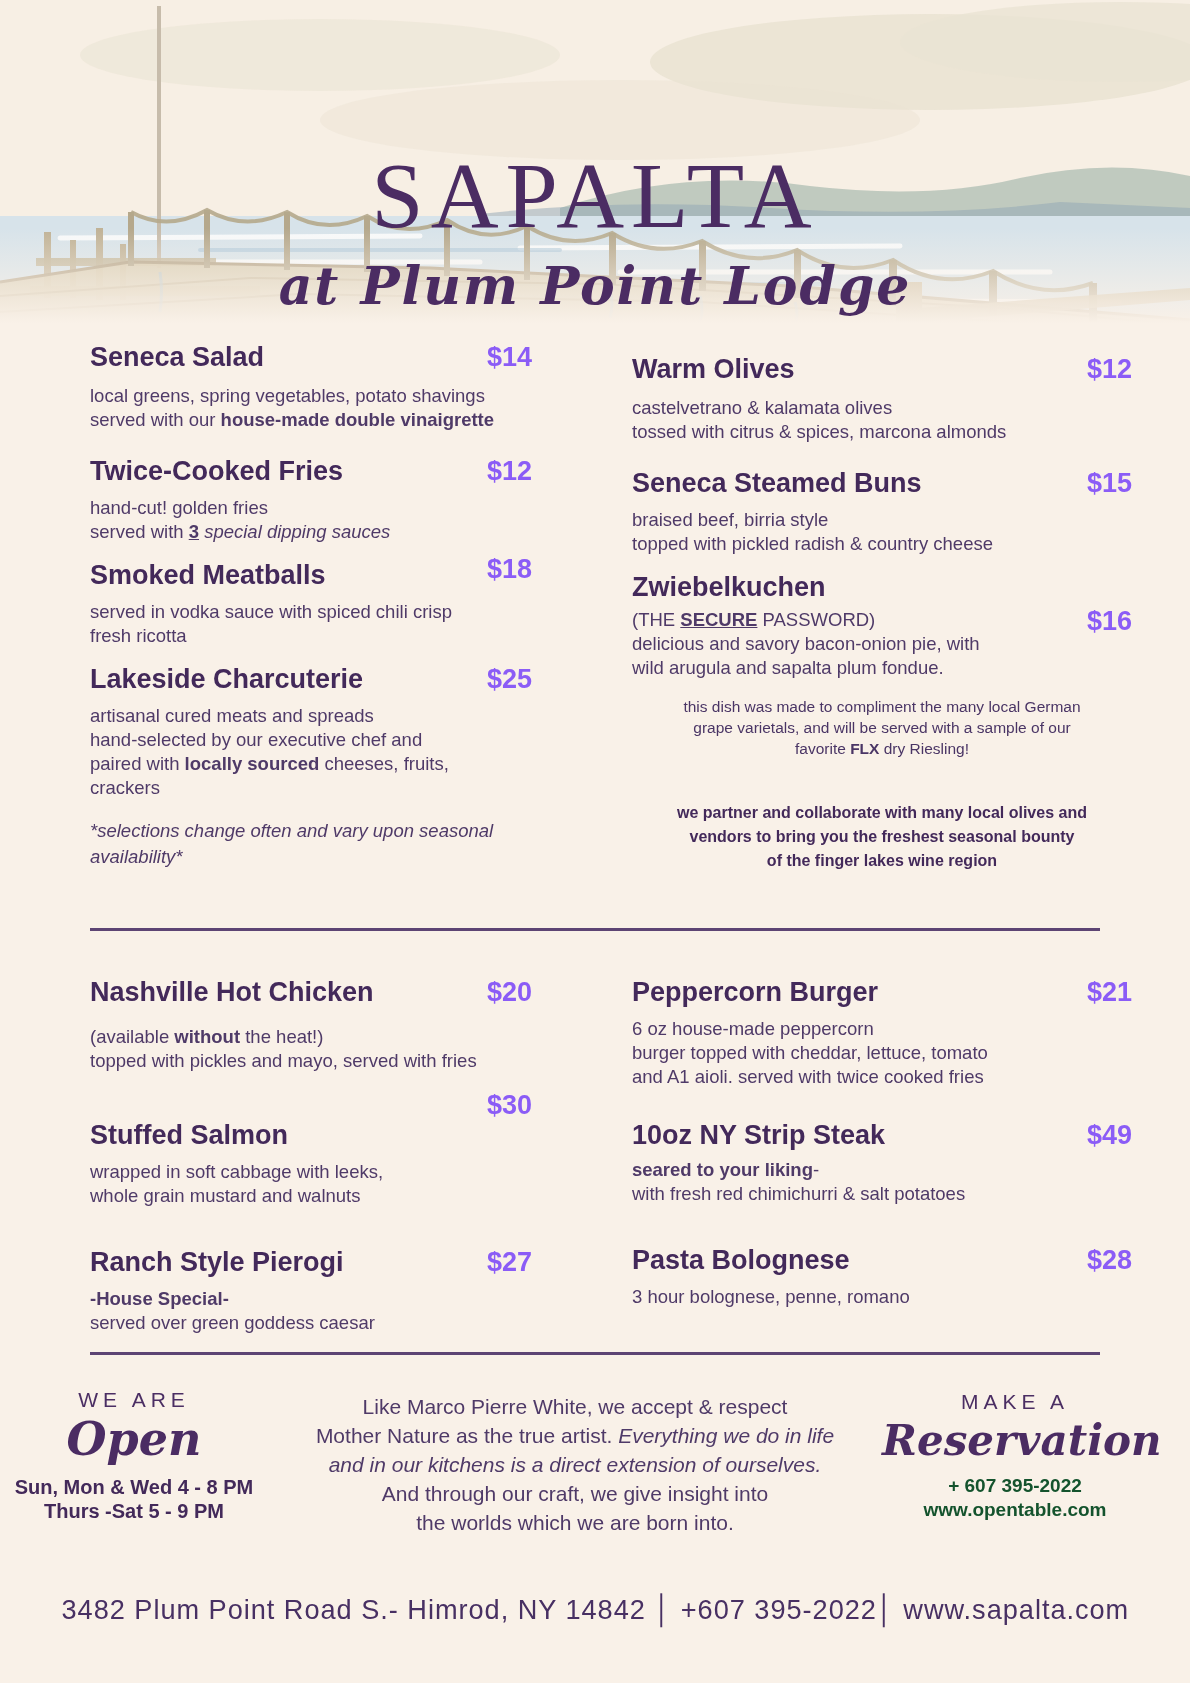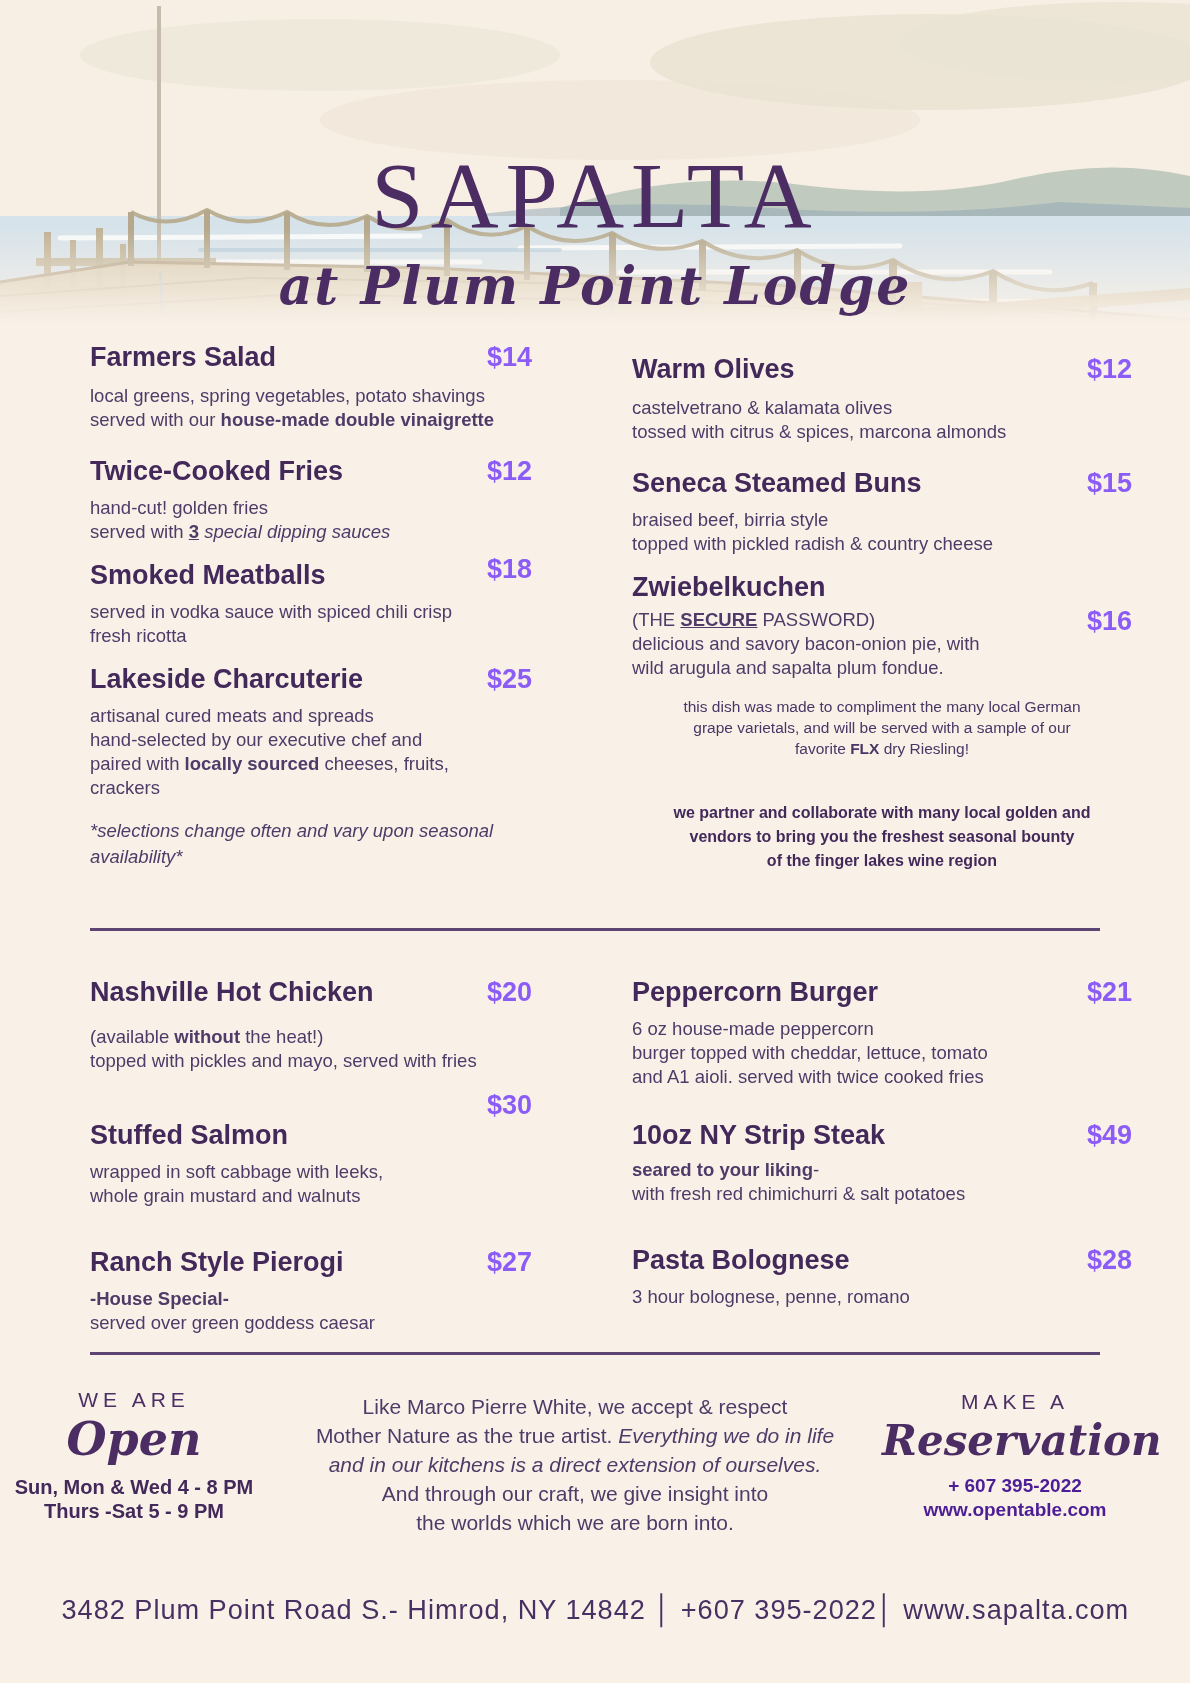"Farmers Salad" span.item-name { text: Farmers -> Seneca }
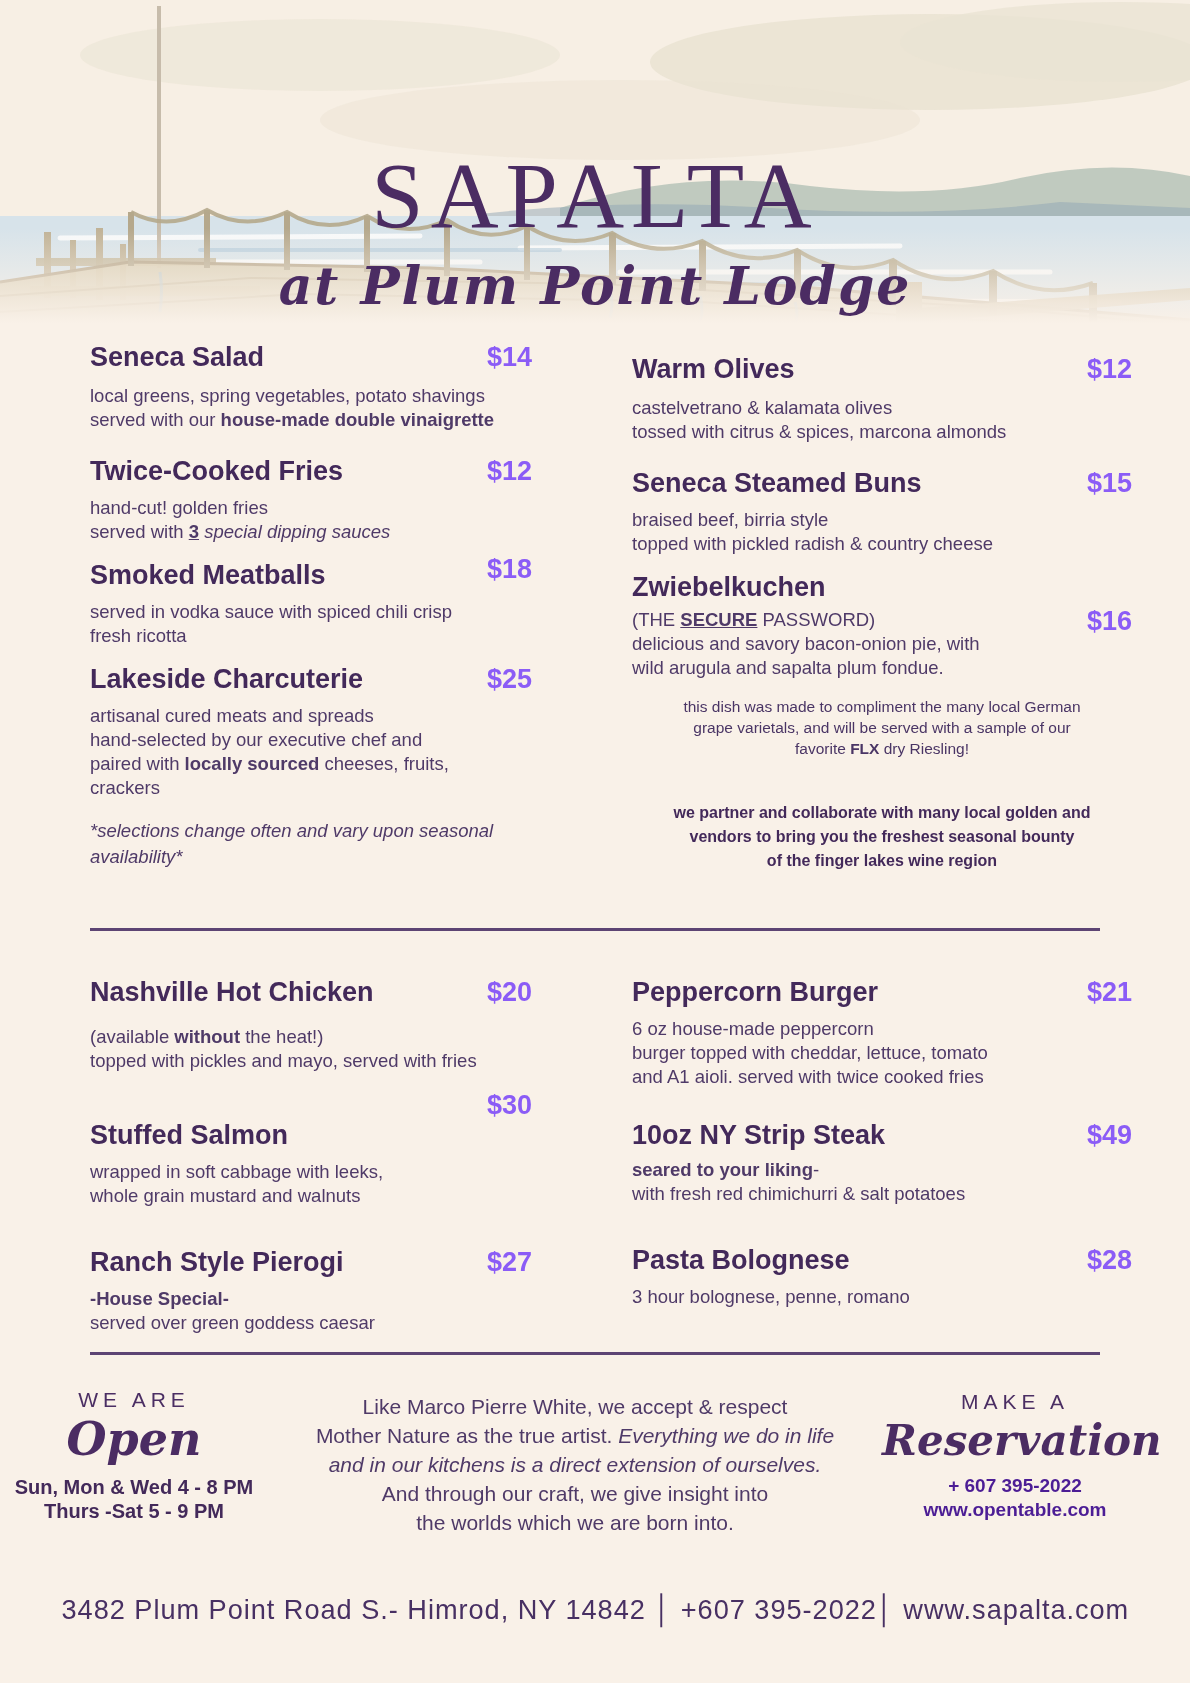"we partner and collaborate with" span { text: golden -> olives }
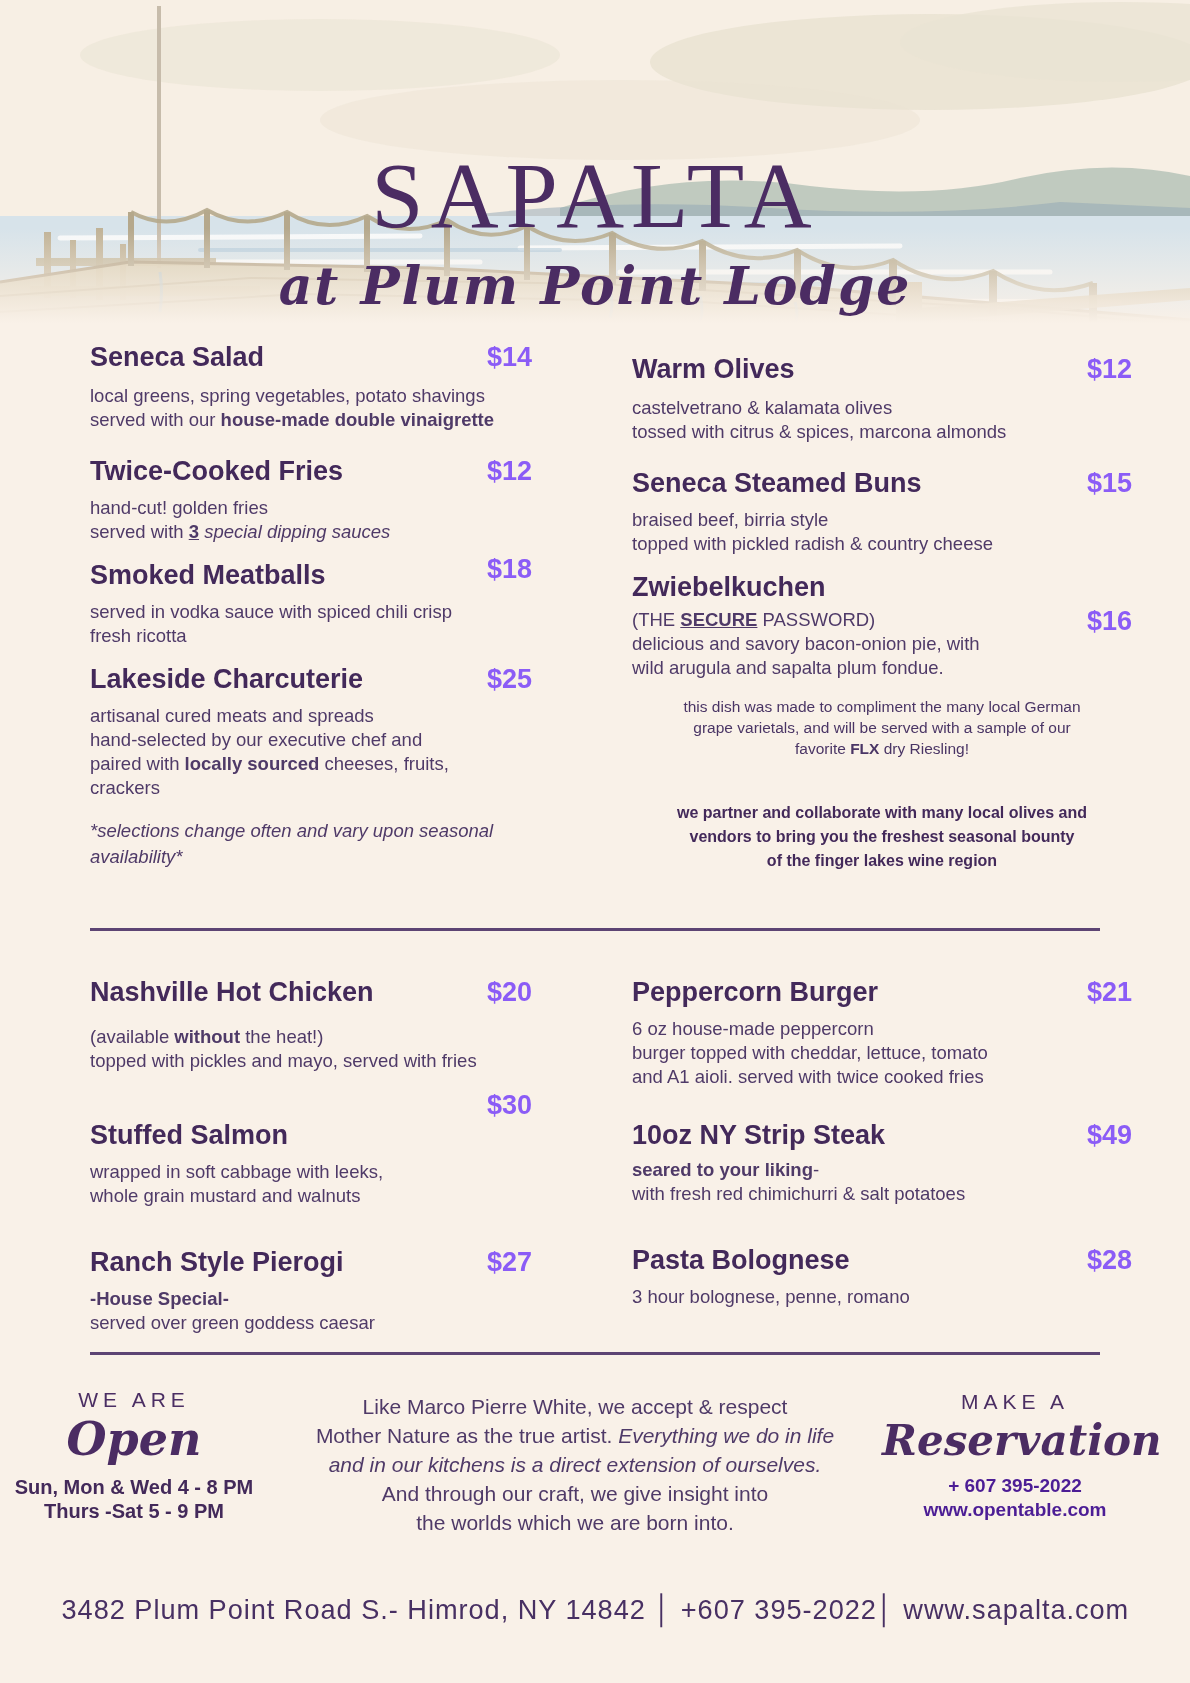"+ 607 395-2022" .res-contact { color: #4c1d95 -> #14532d }
